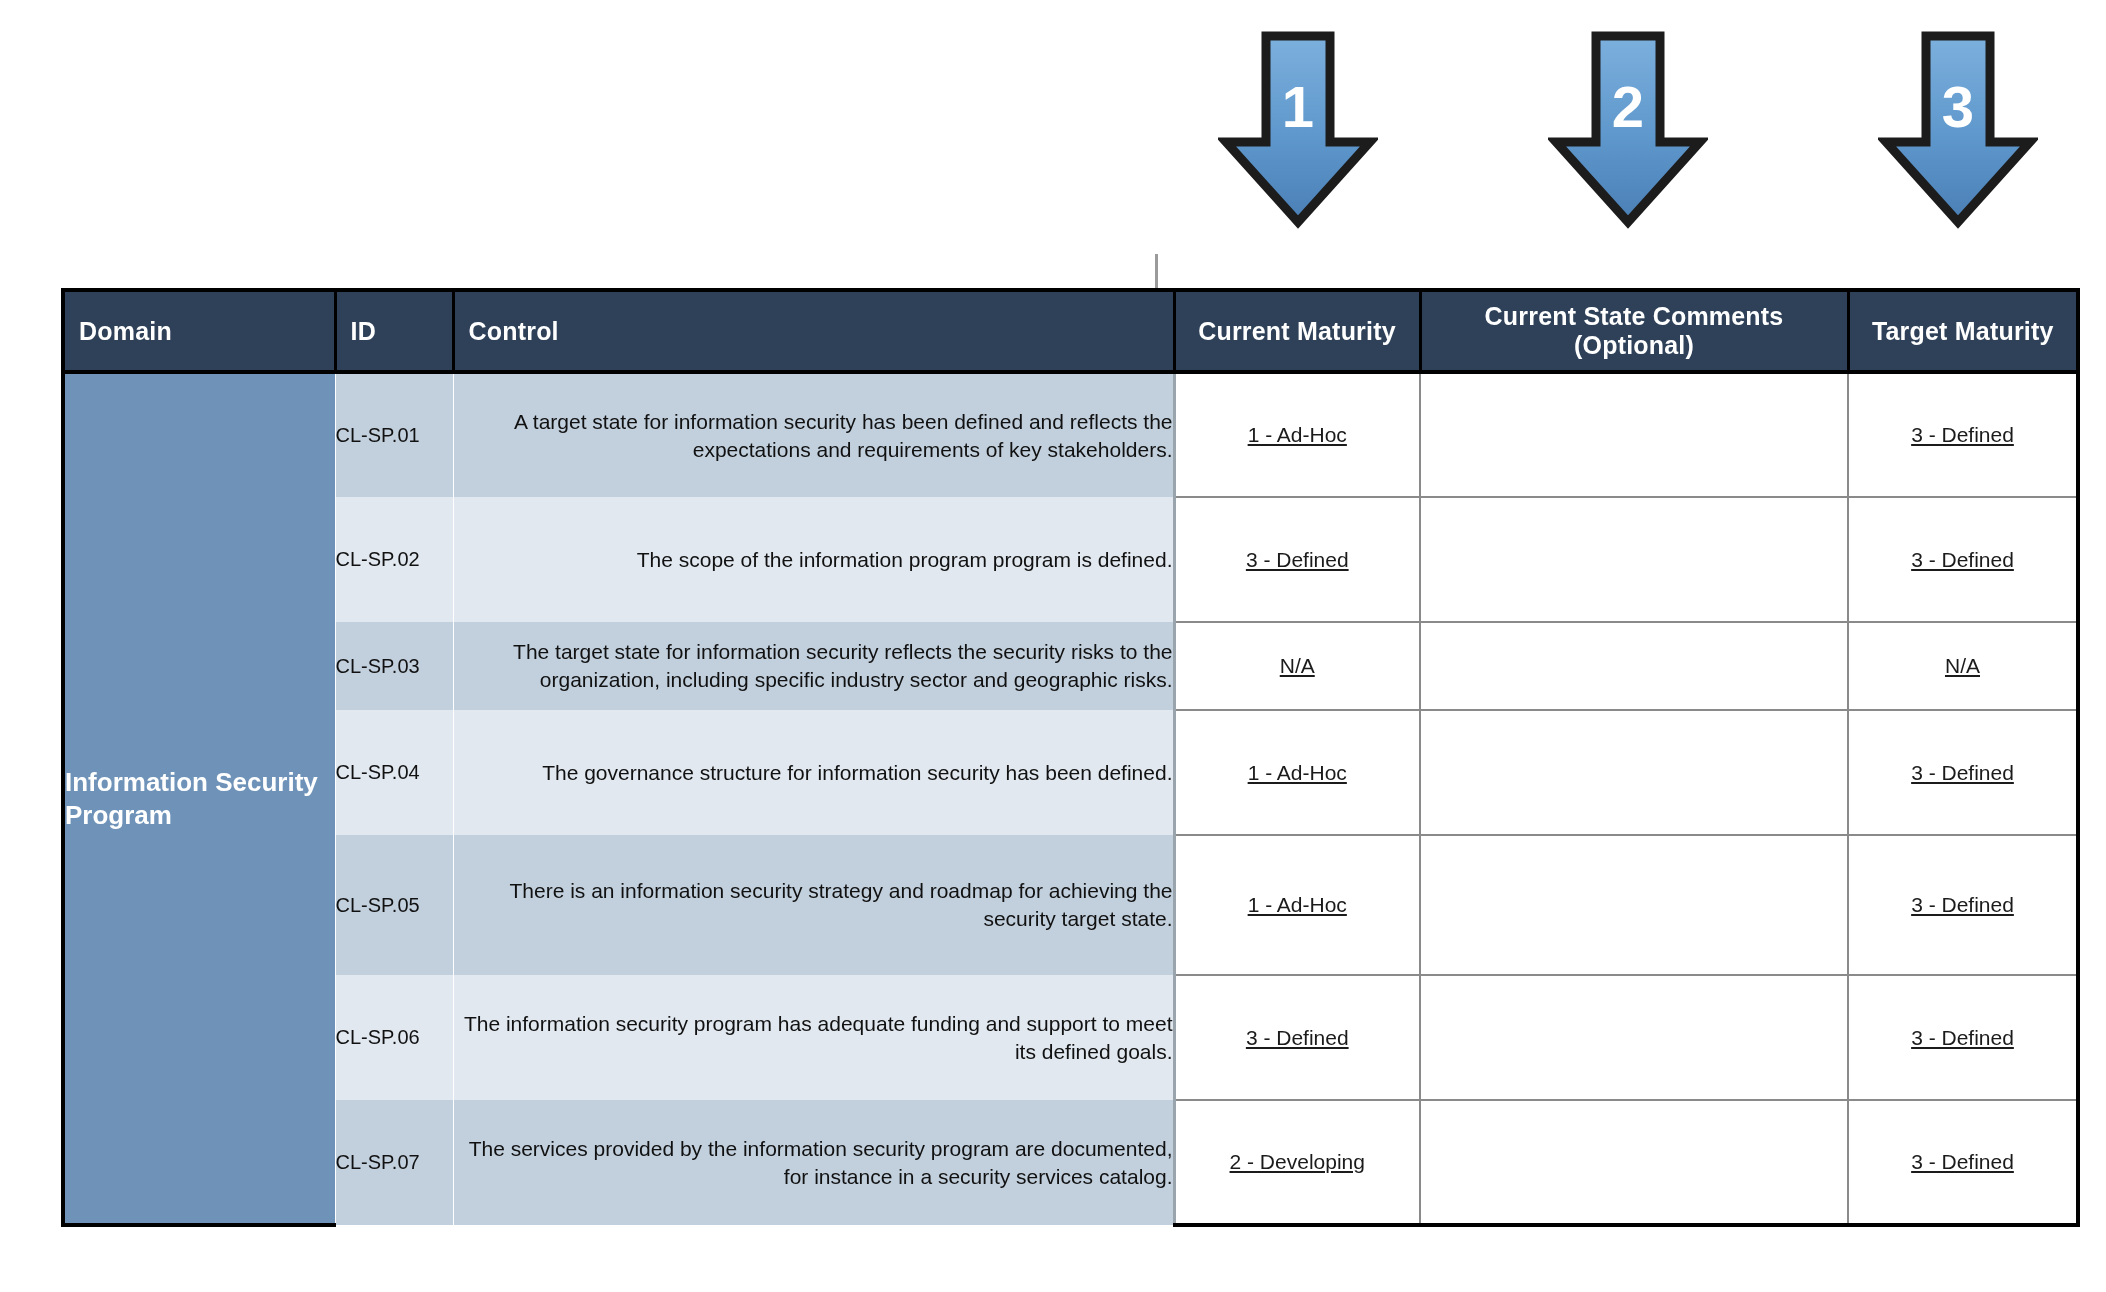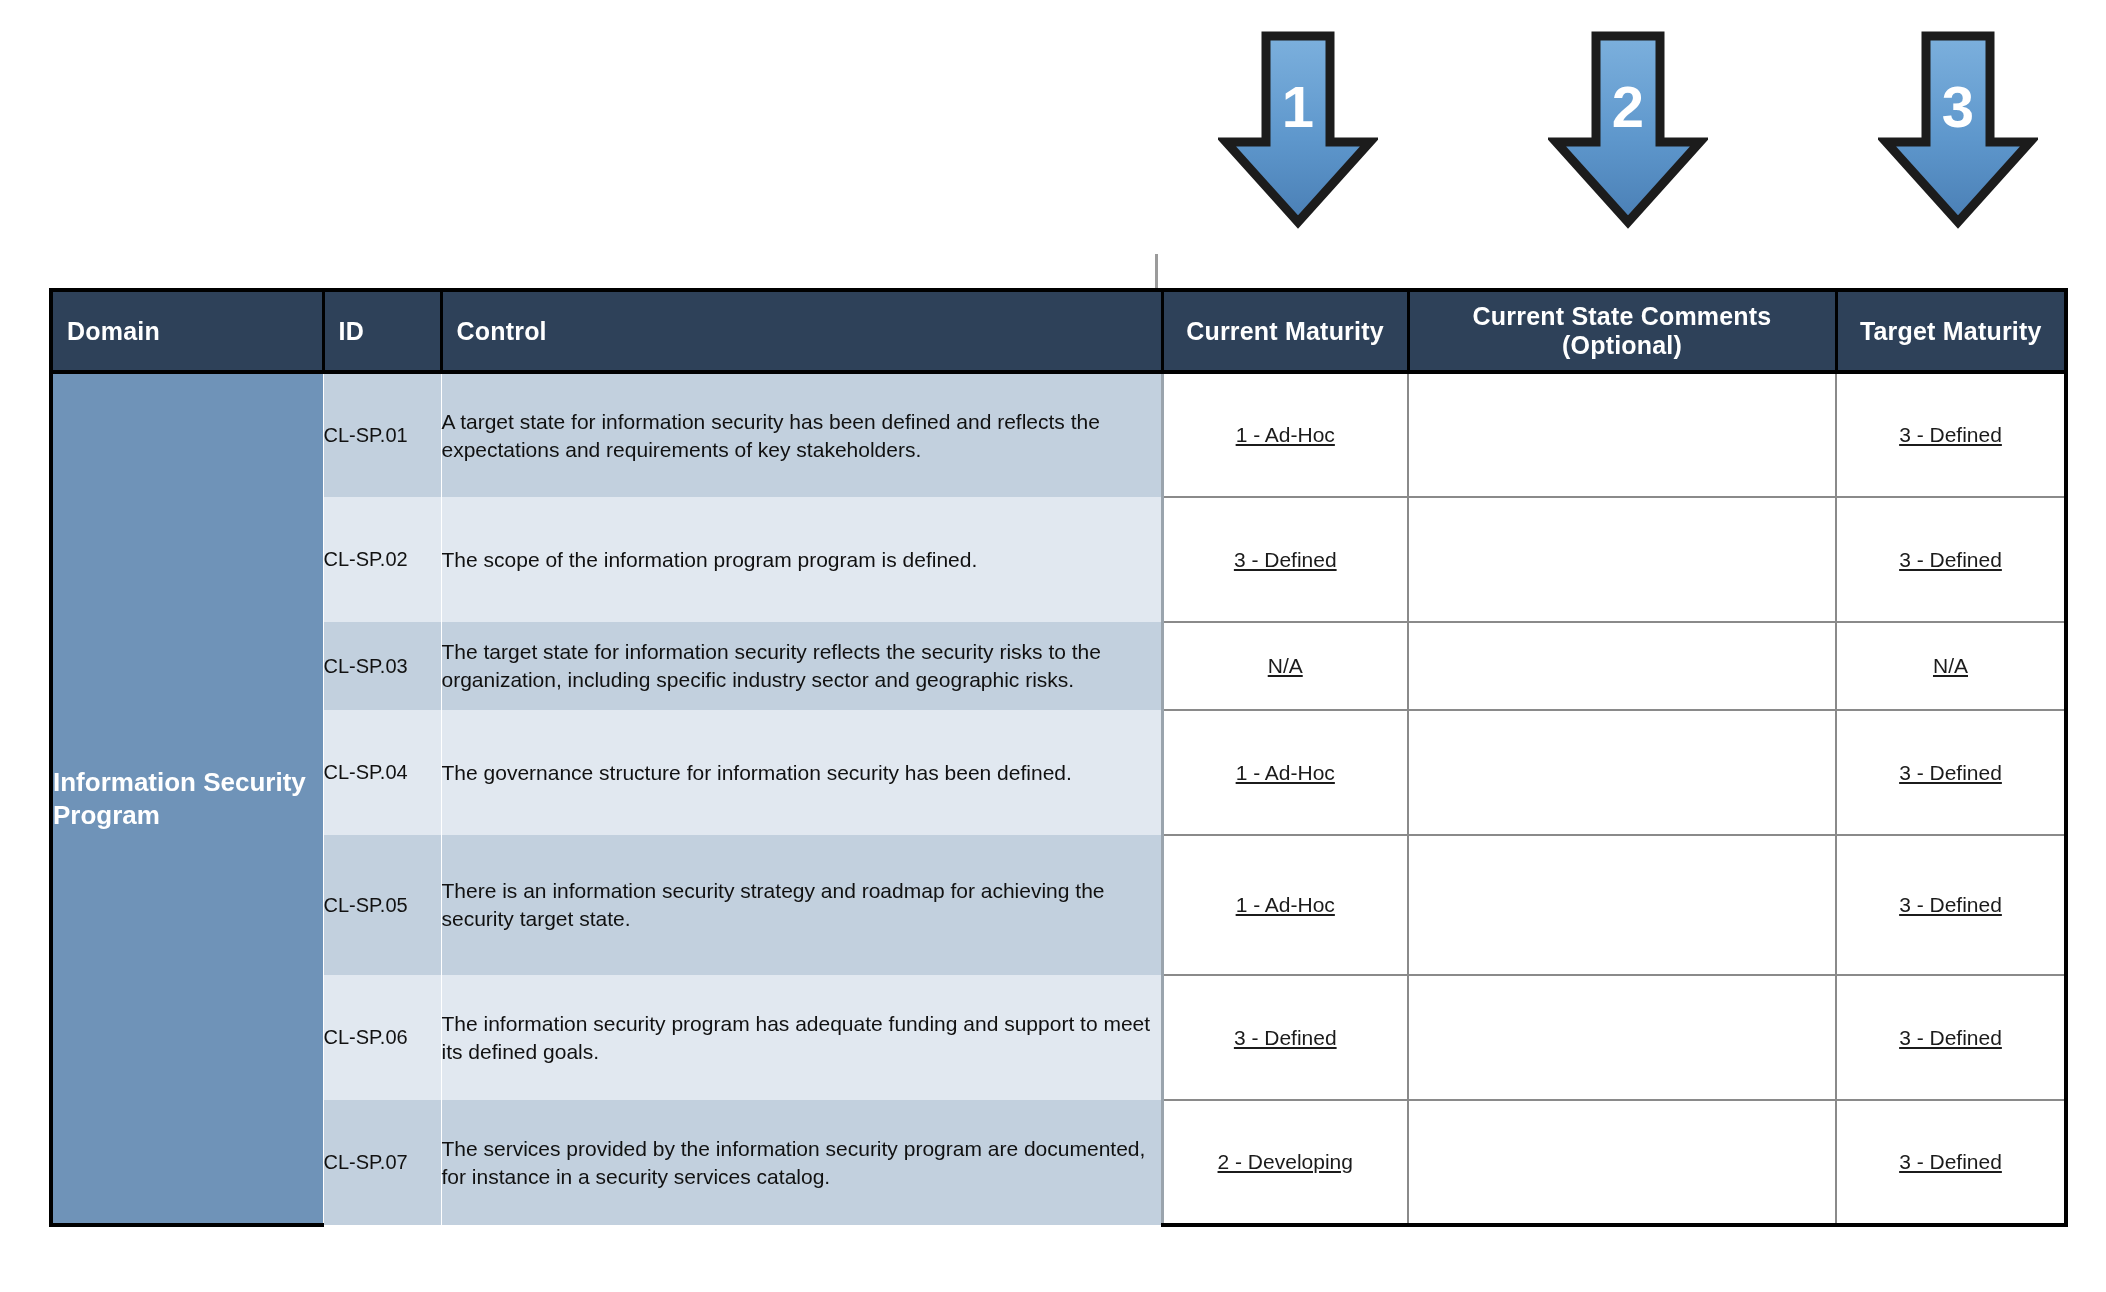"Domain" #assessment-table { left: 49px -> 61px }
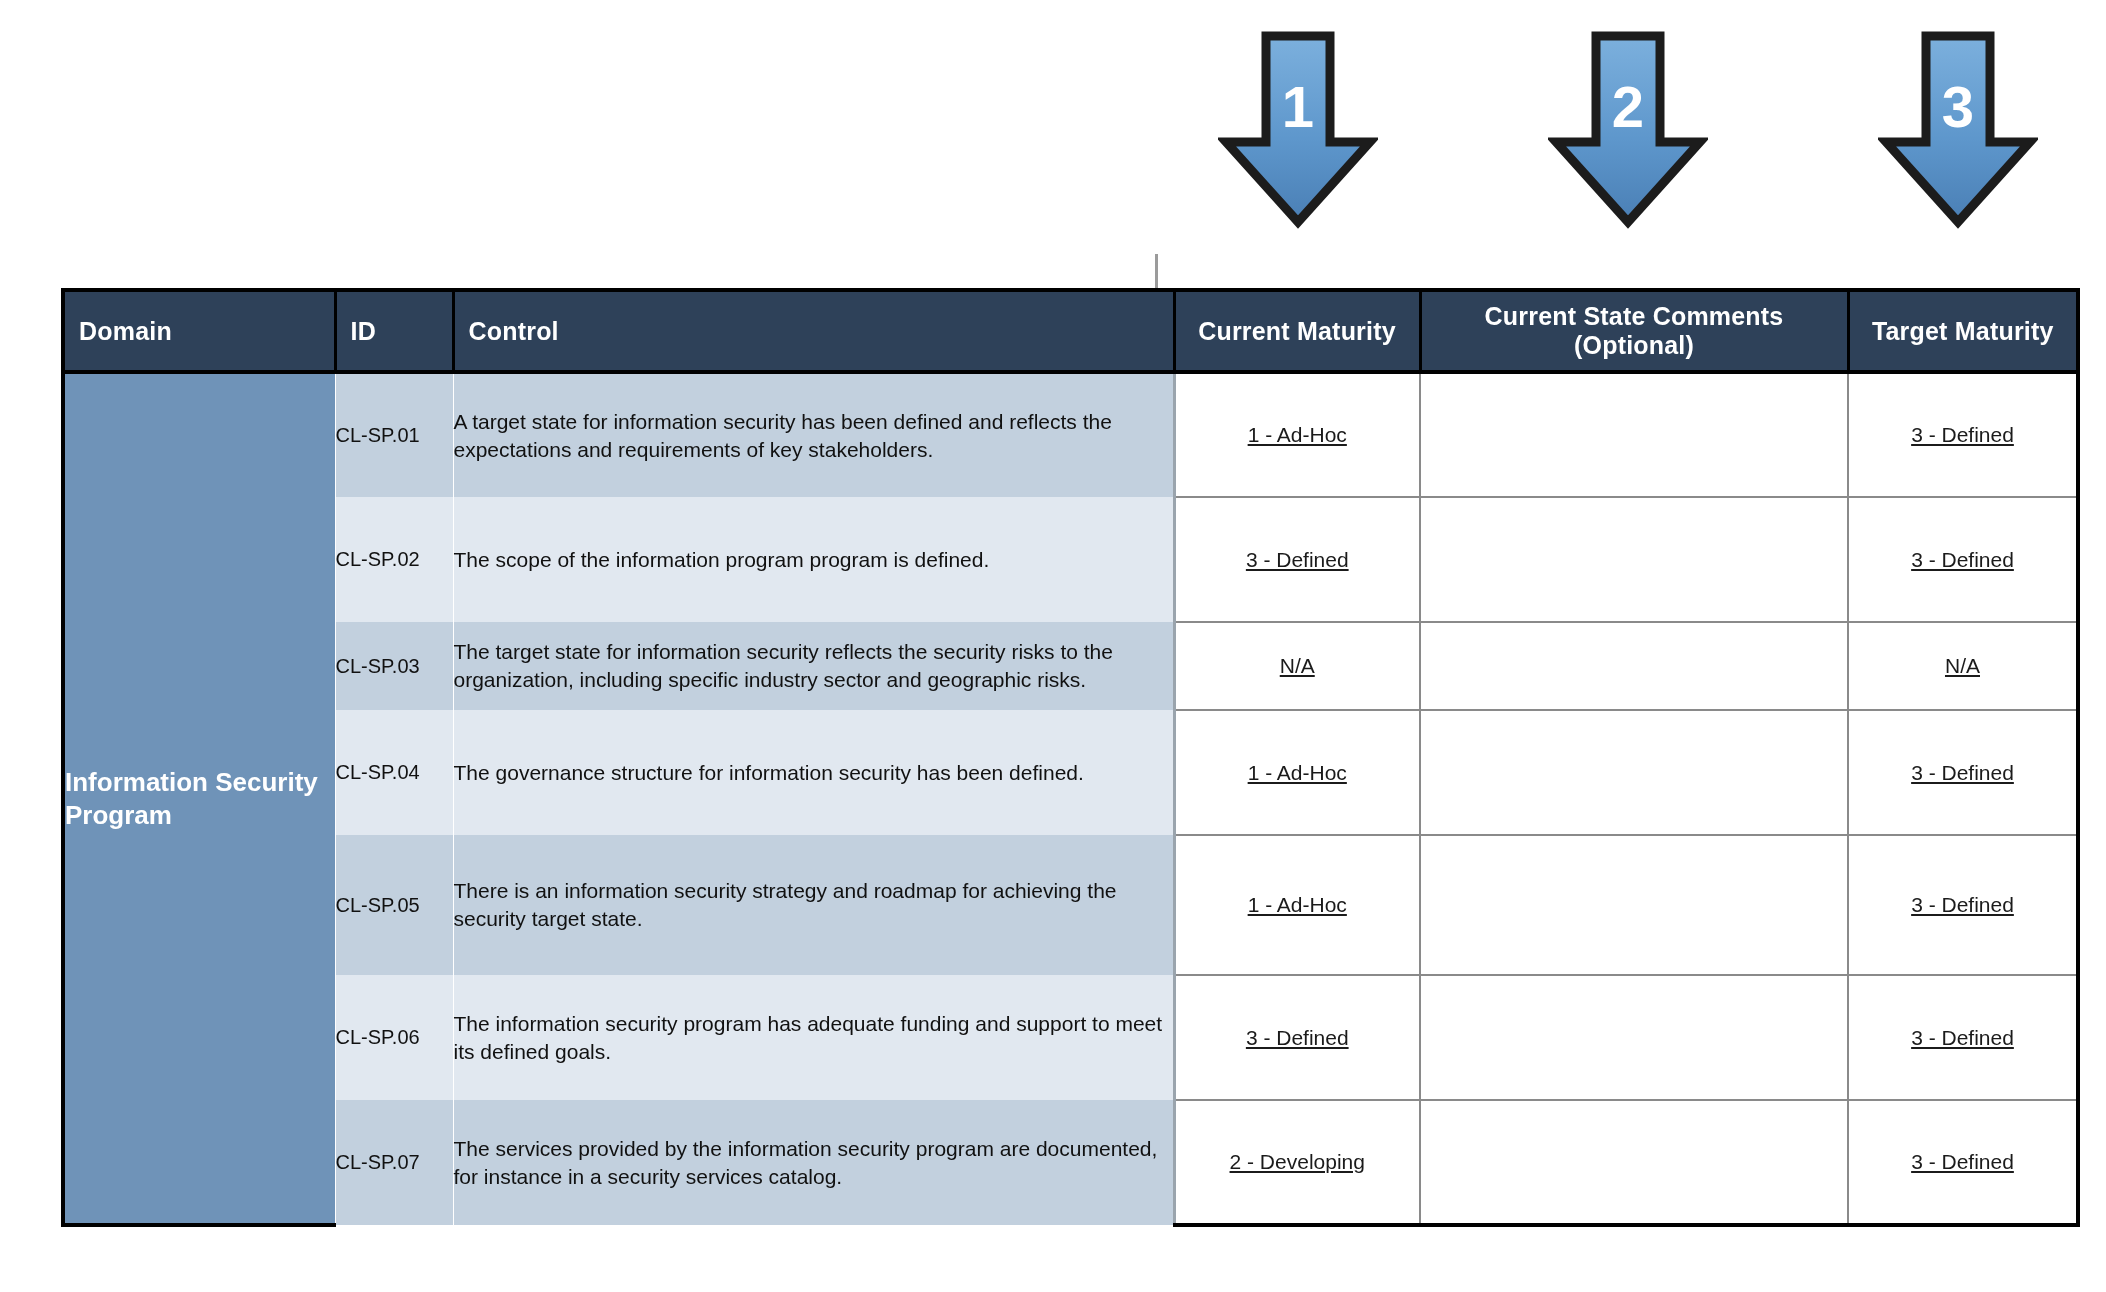"A target state for information" td.control-cell { text-align: none -> right }
